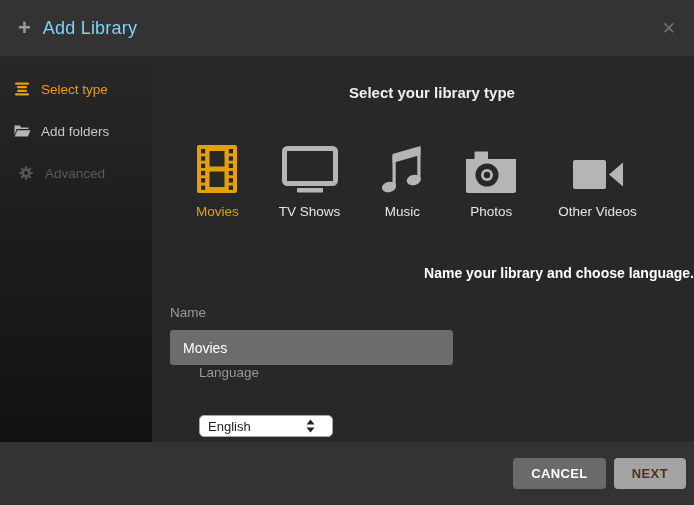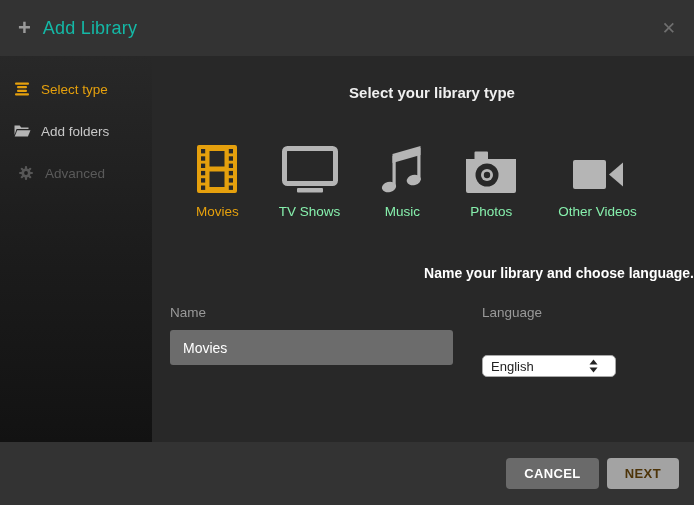"Add Library" .header .title { color: #14b8a6 -> #7dd3fc }
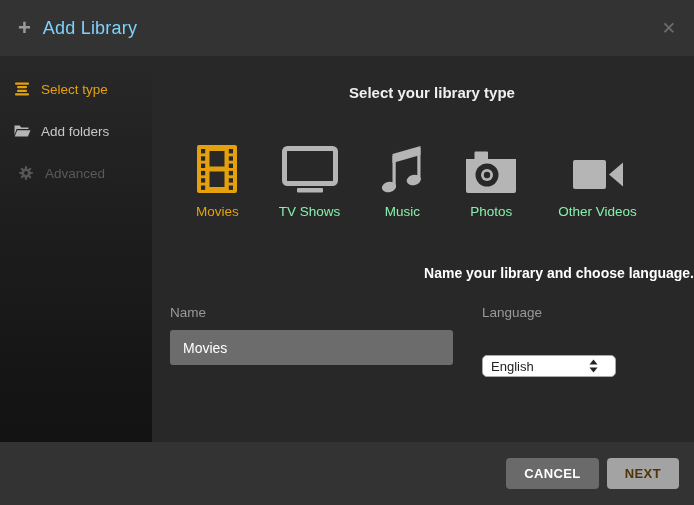"TV Shows" .type-item .t-label { color: #86efac -> #e5e5e5 }
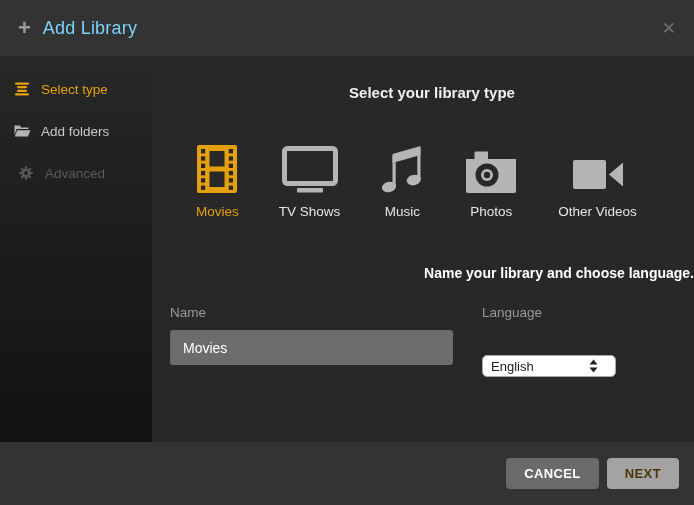"Name" .fields-row { flex-direction: none -> column }
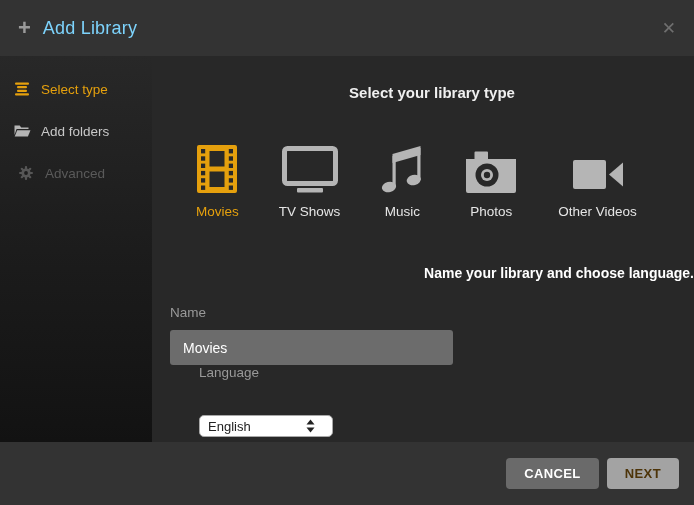"CANCEL" .footer { padding-right: 15px -> 8px }
